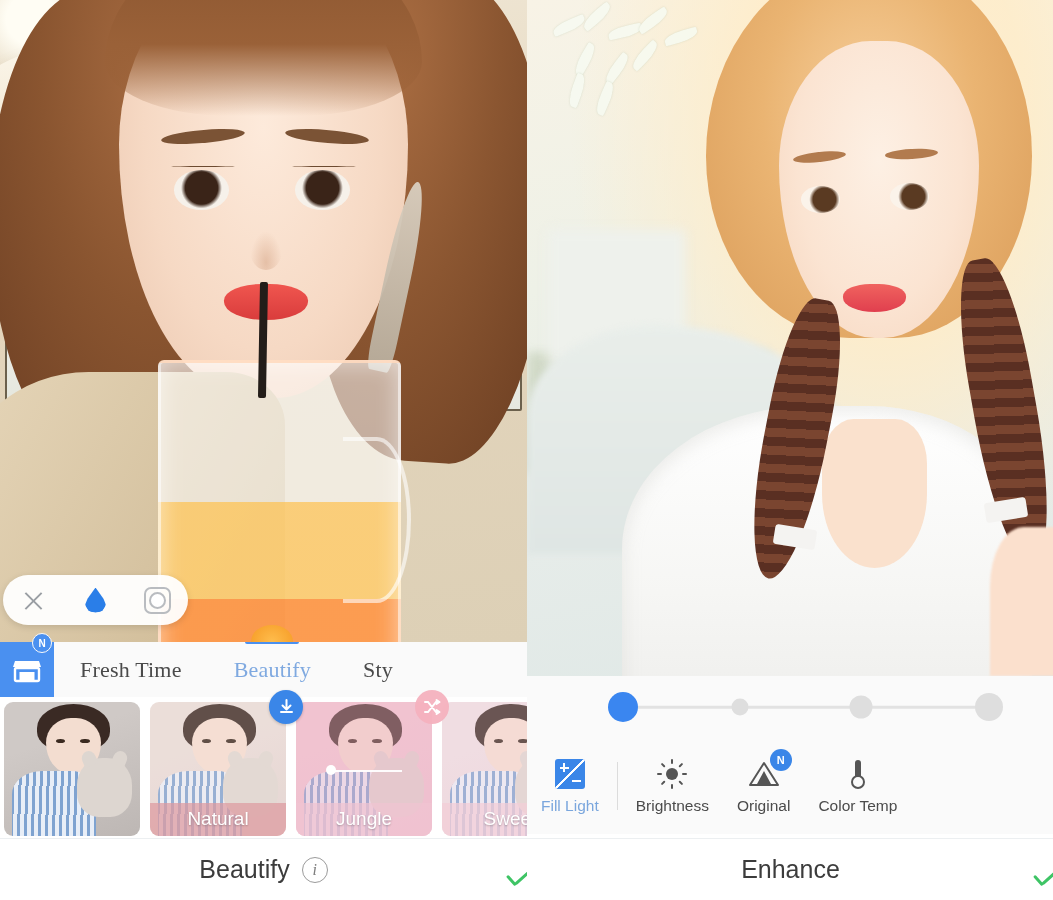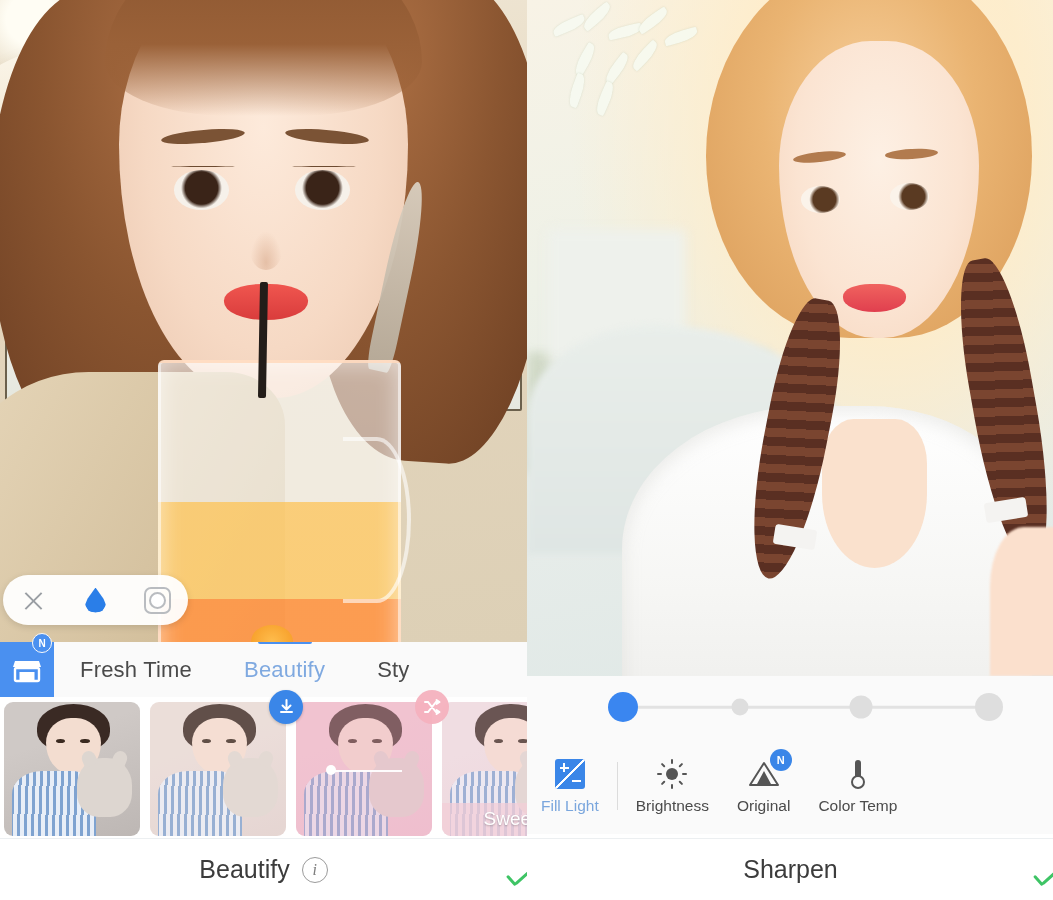"Fresh Time" .tabs { font-family: none -> Liberation Serif, serif }
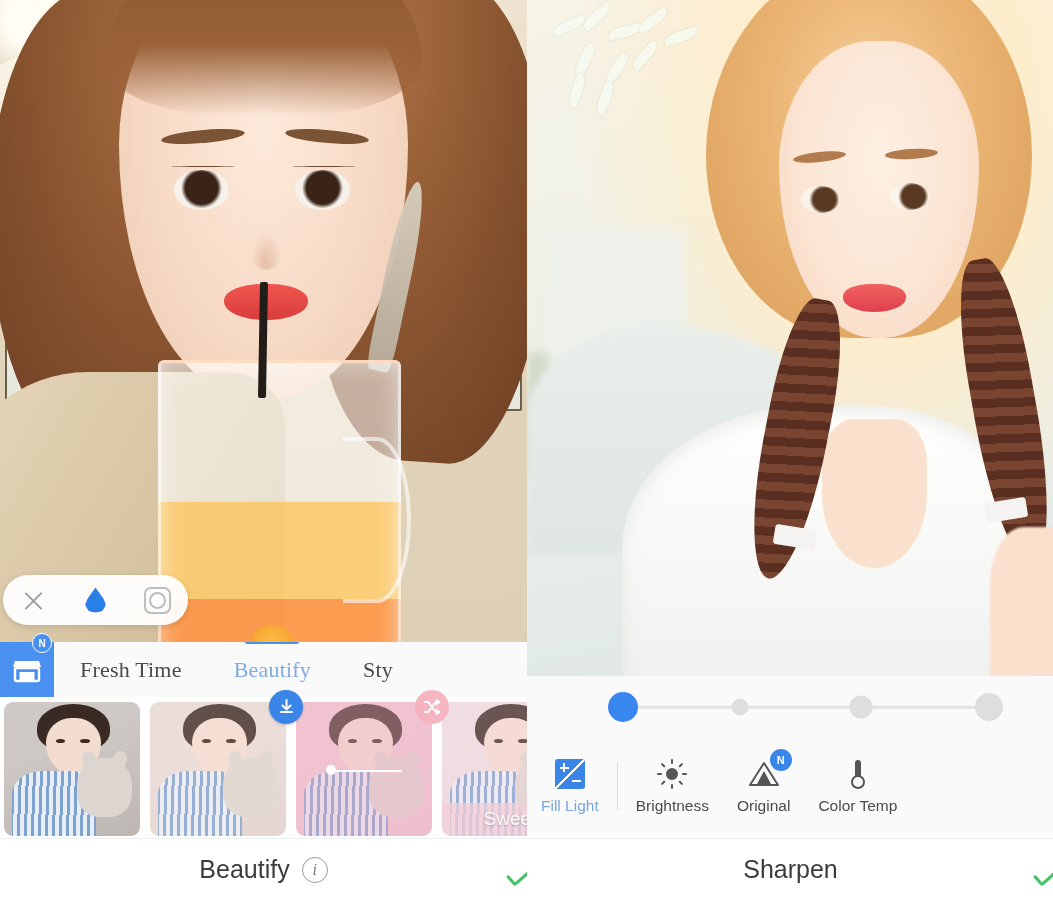"Natural" div.th-name { html: none -> <div>Natural</div> }
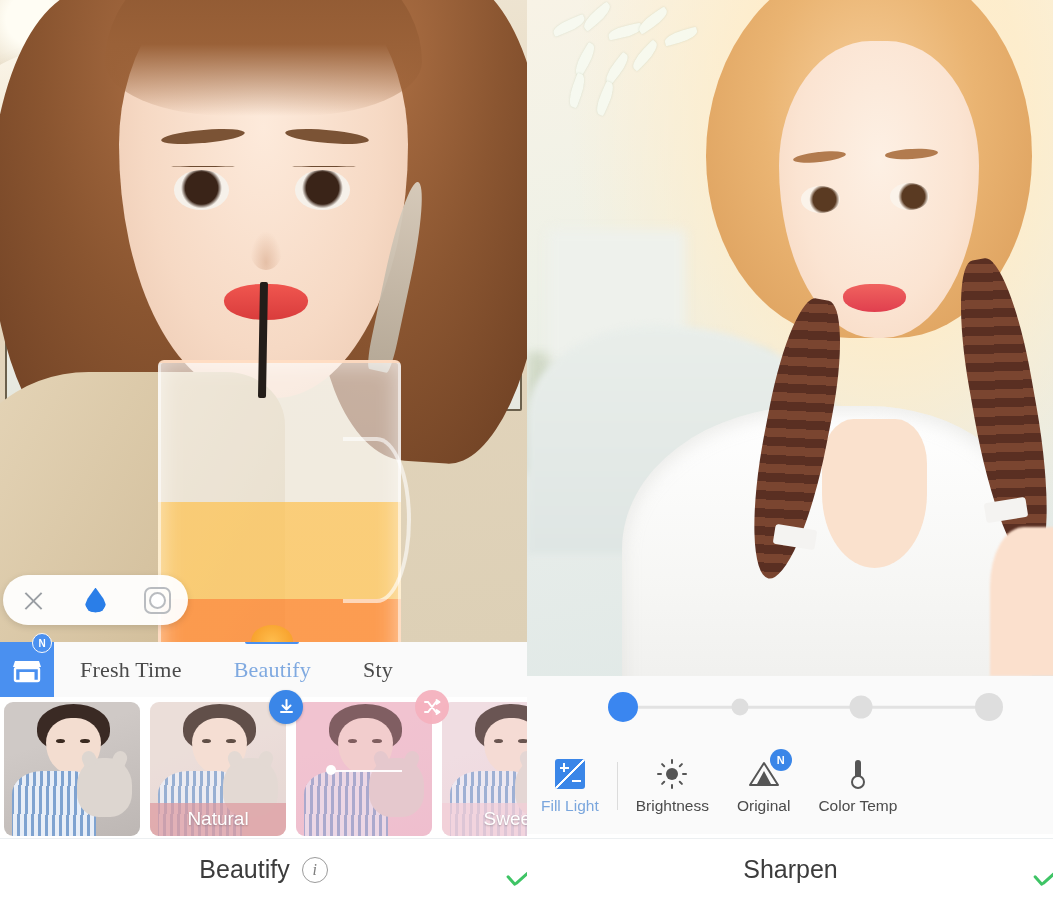"Jungle" div.th-name { html: none -> <div>Jungle</div> }
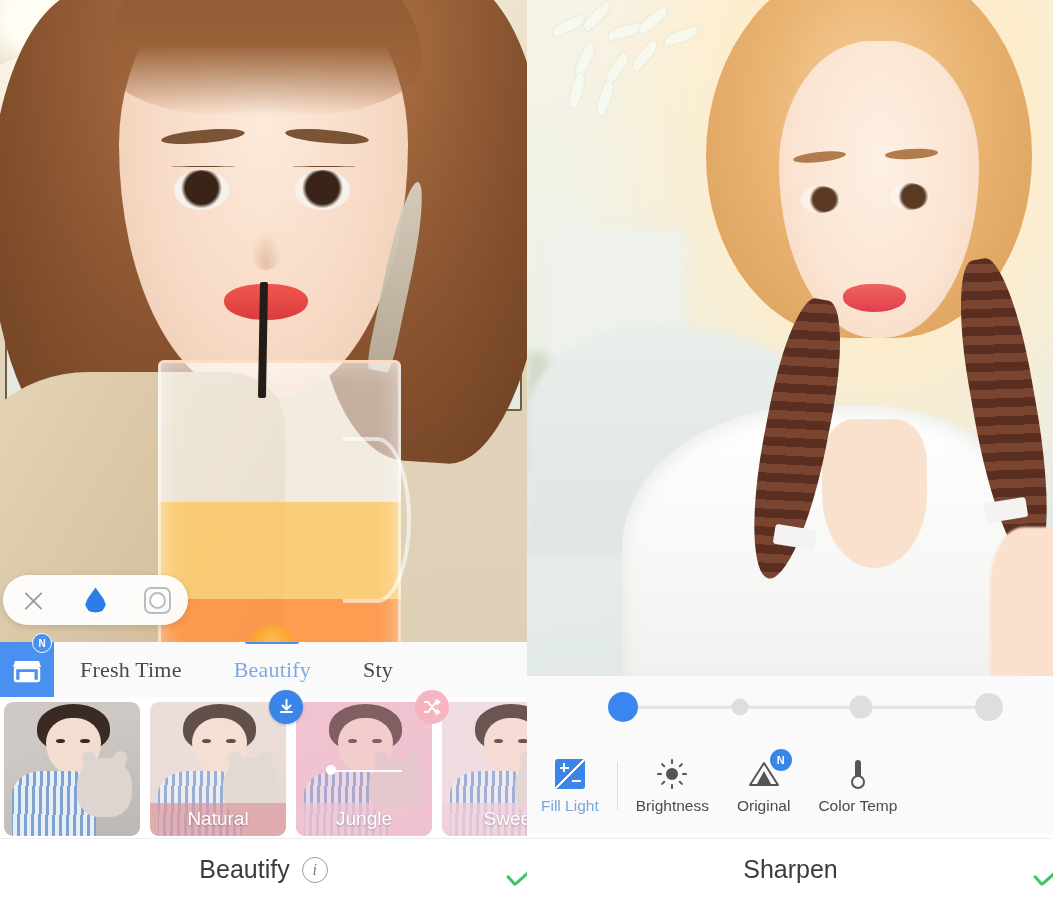"Sharpen" span { text: Sharpen -> Enhance }
